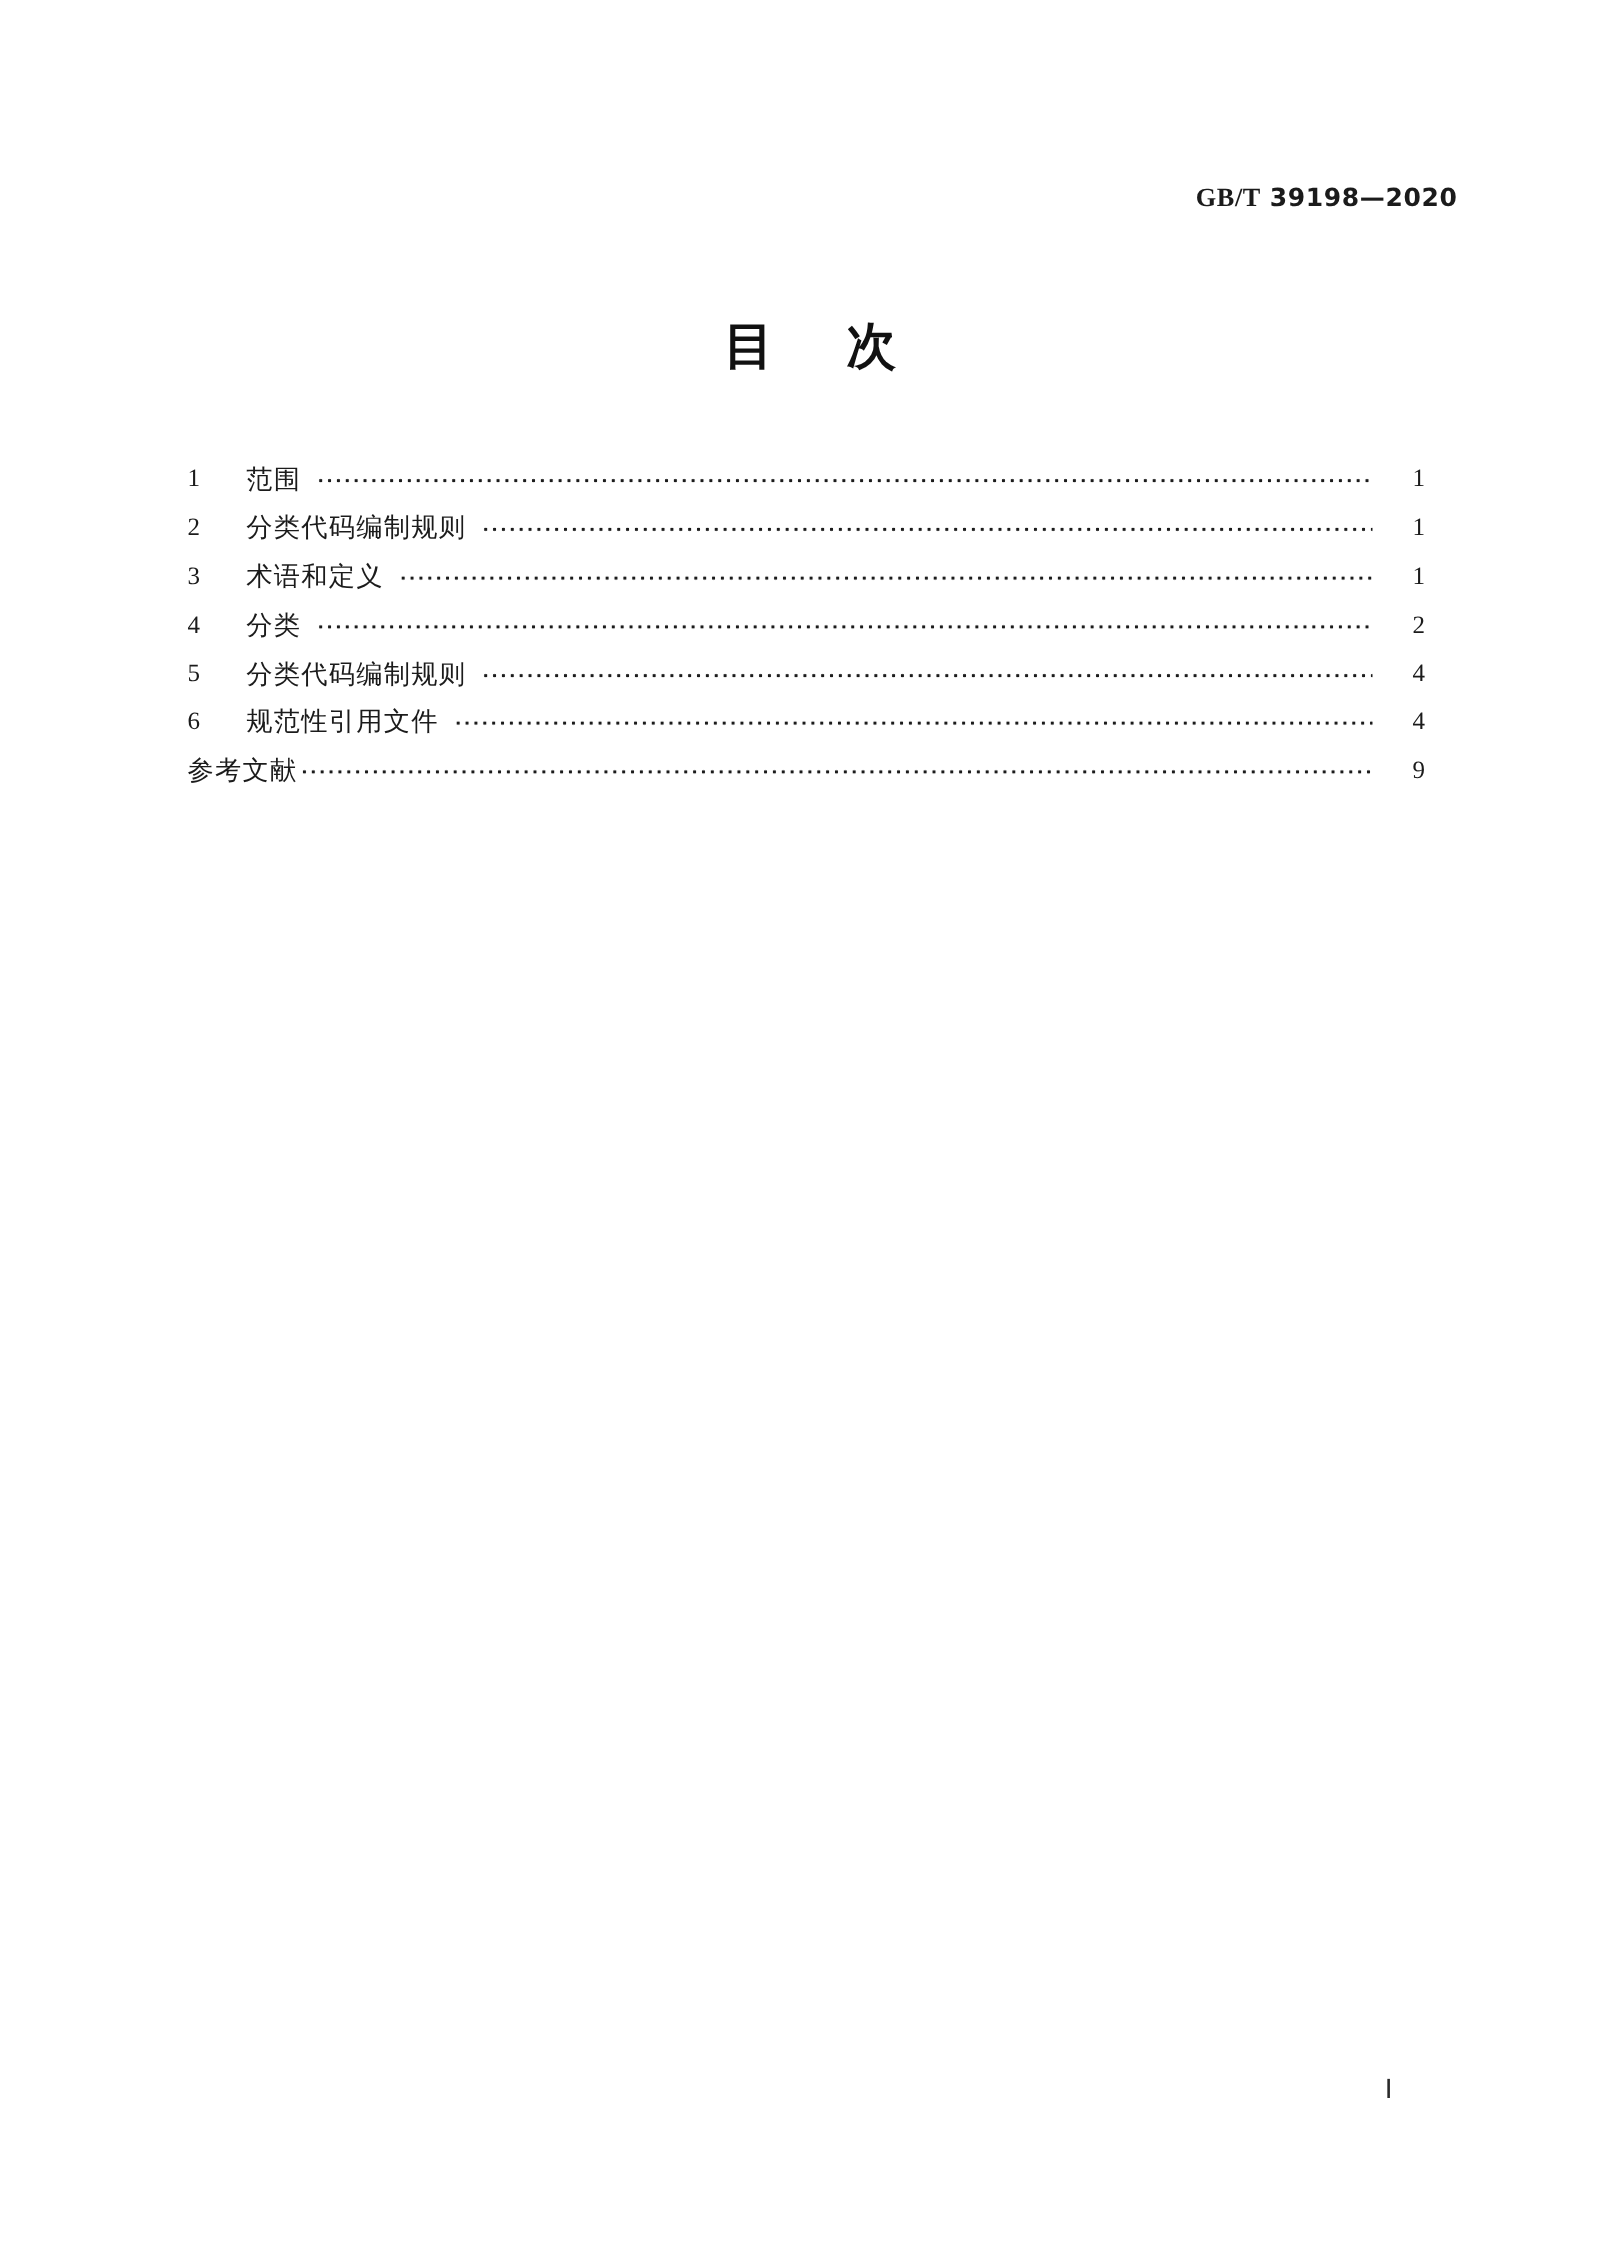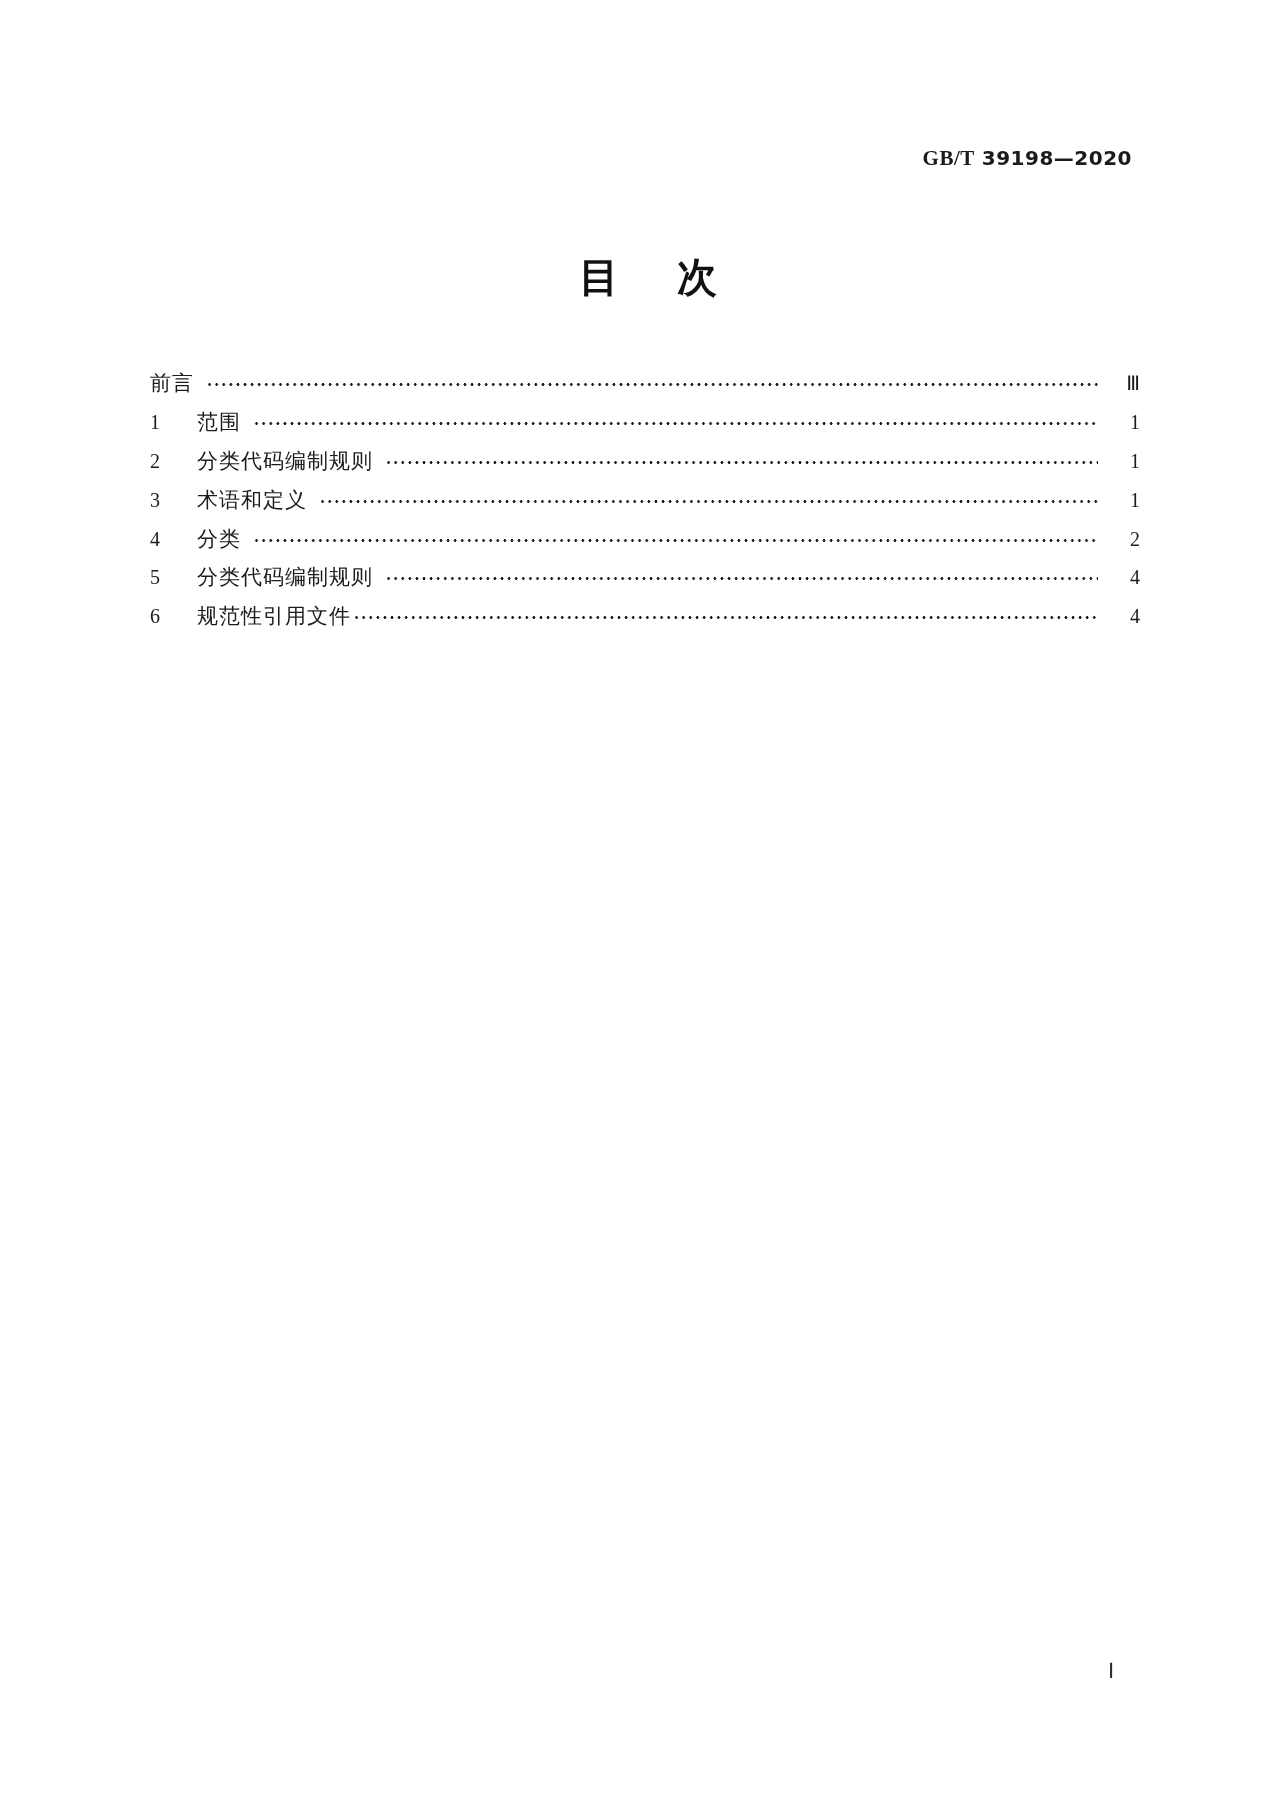"GB/T 39198—2020" .std-header { right: 148px -> 114px }
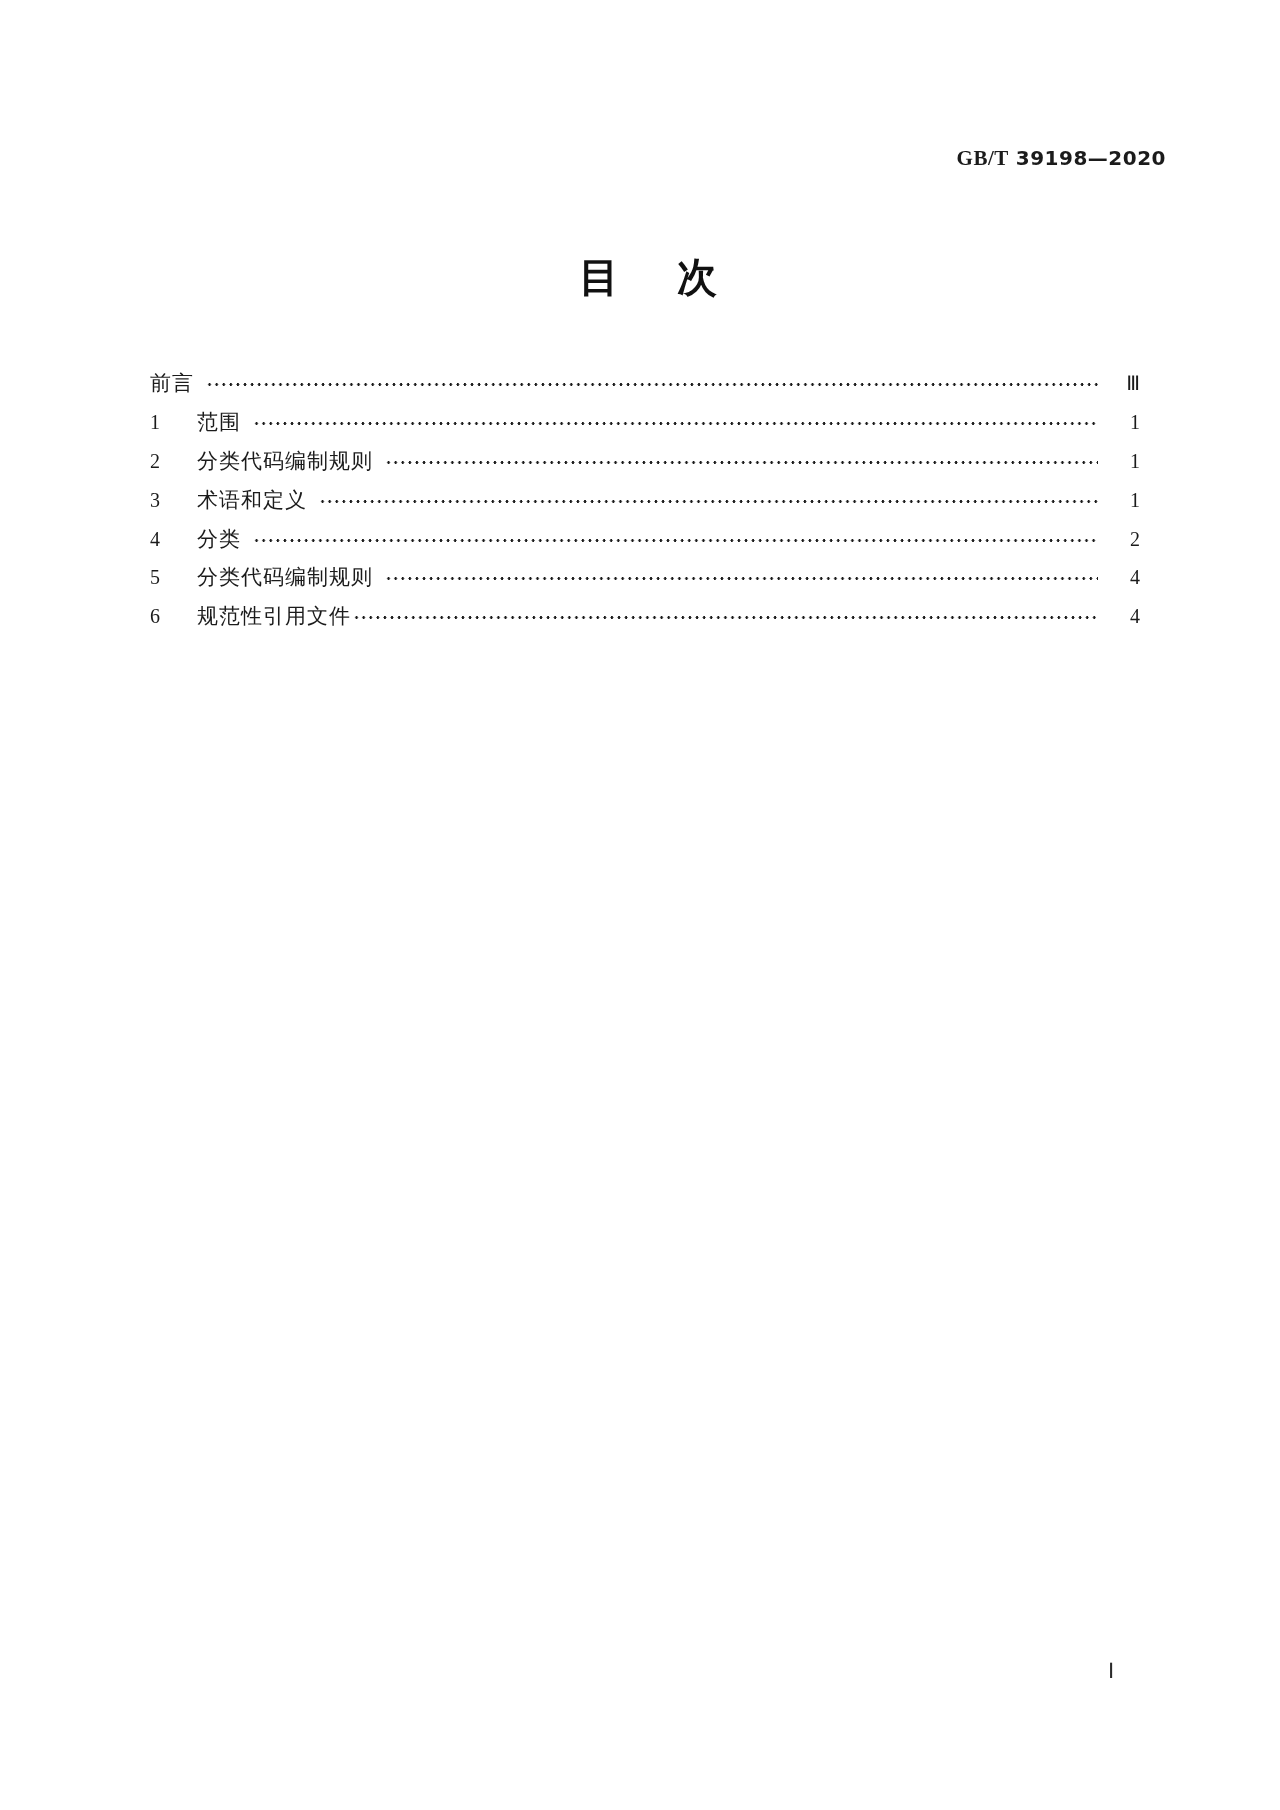"前言" div.toc-row { html: <div> <span>前言</span> <span></span> <span>Ⅲ</span> </div> -> none }
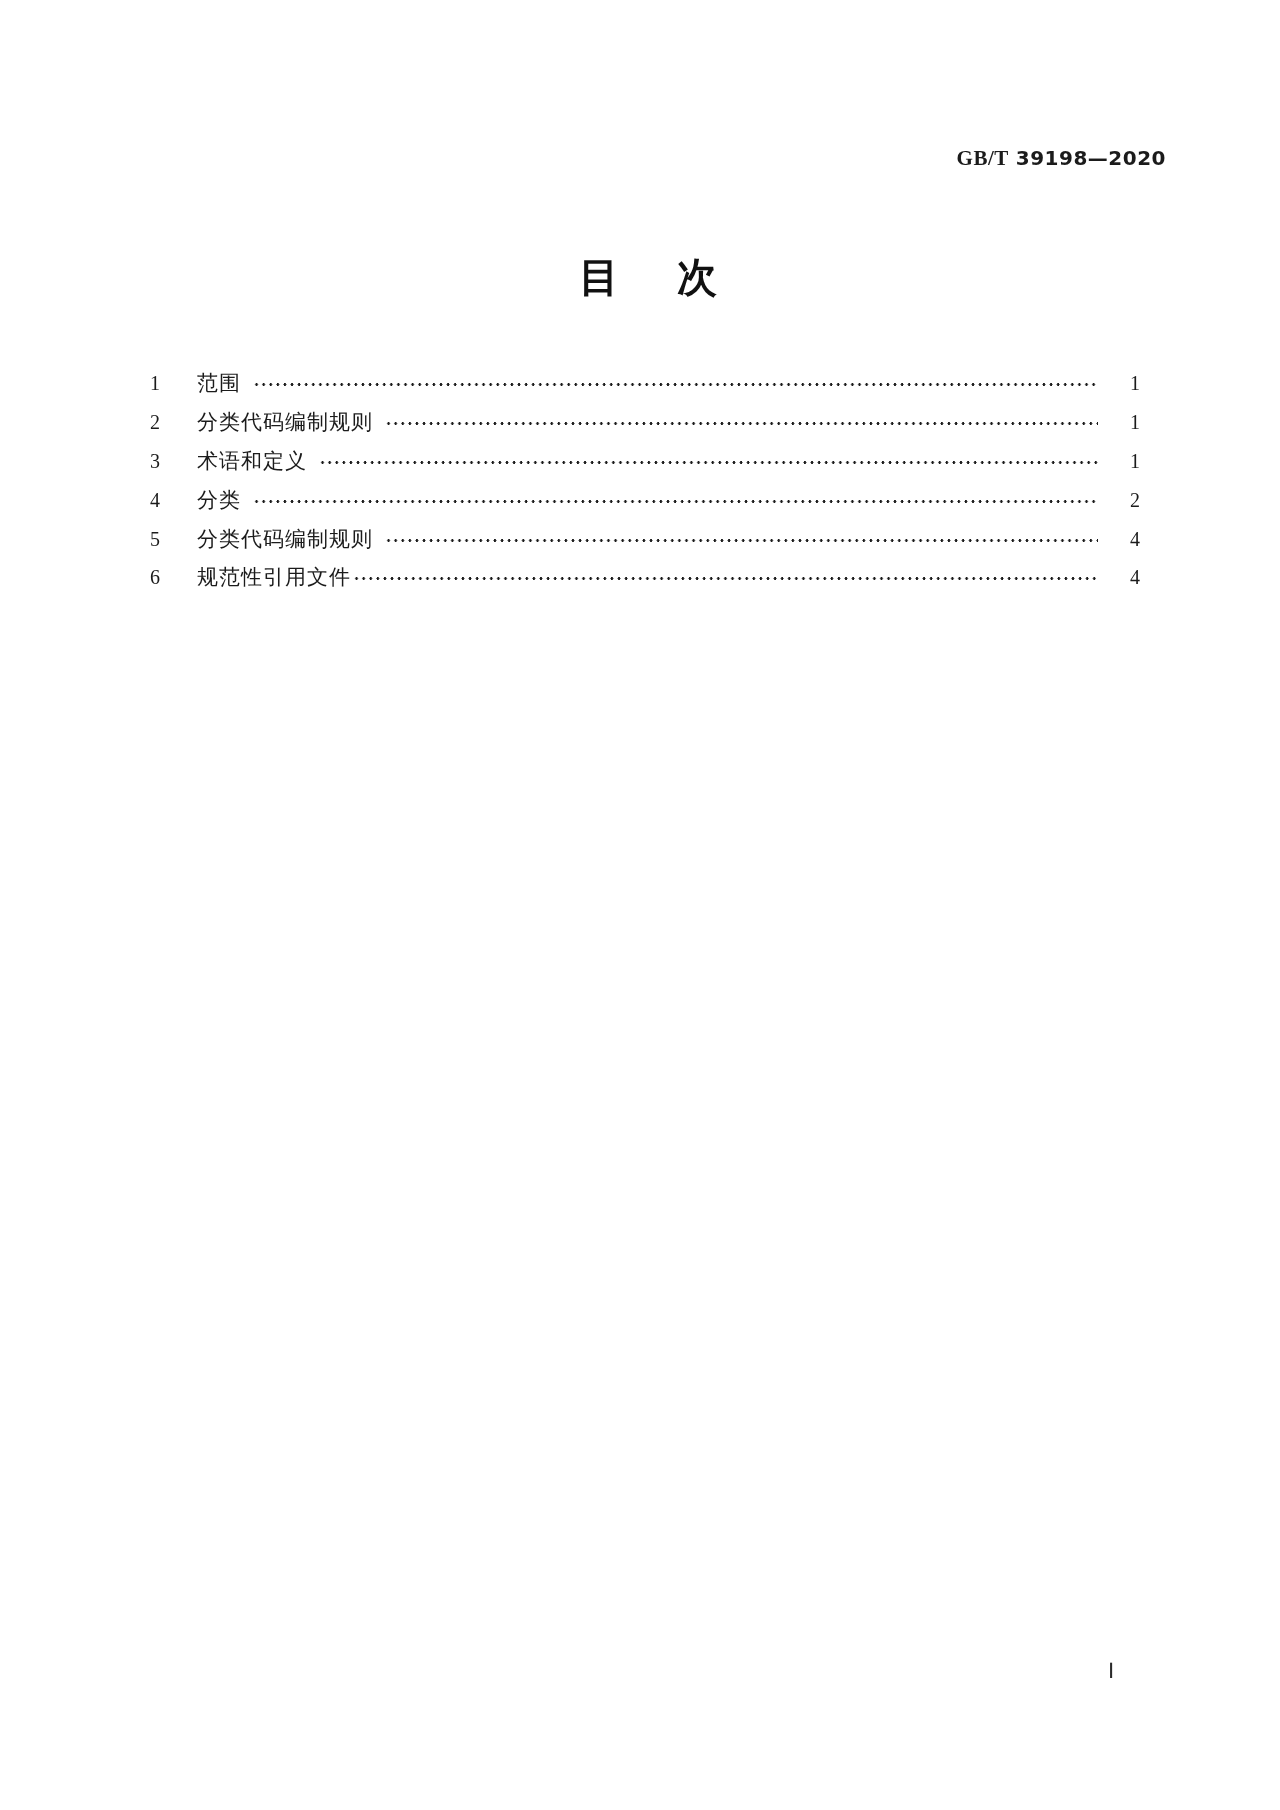"参考文献" div.toc-row { html: none -> <div> <span>参考文献</span> <span></span> <span>9</span> </div> }
